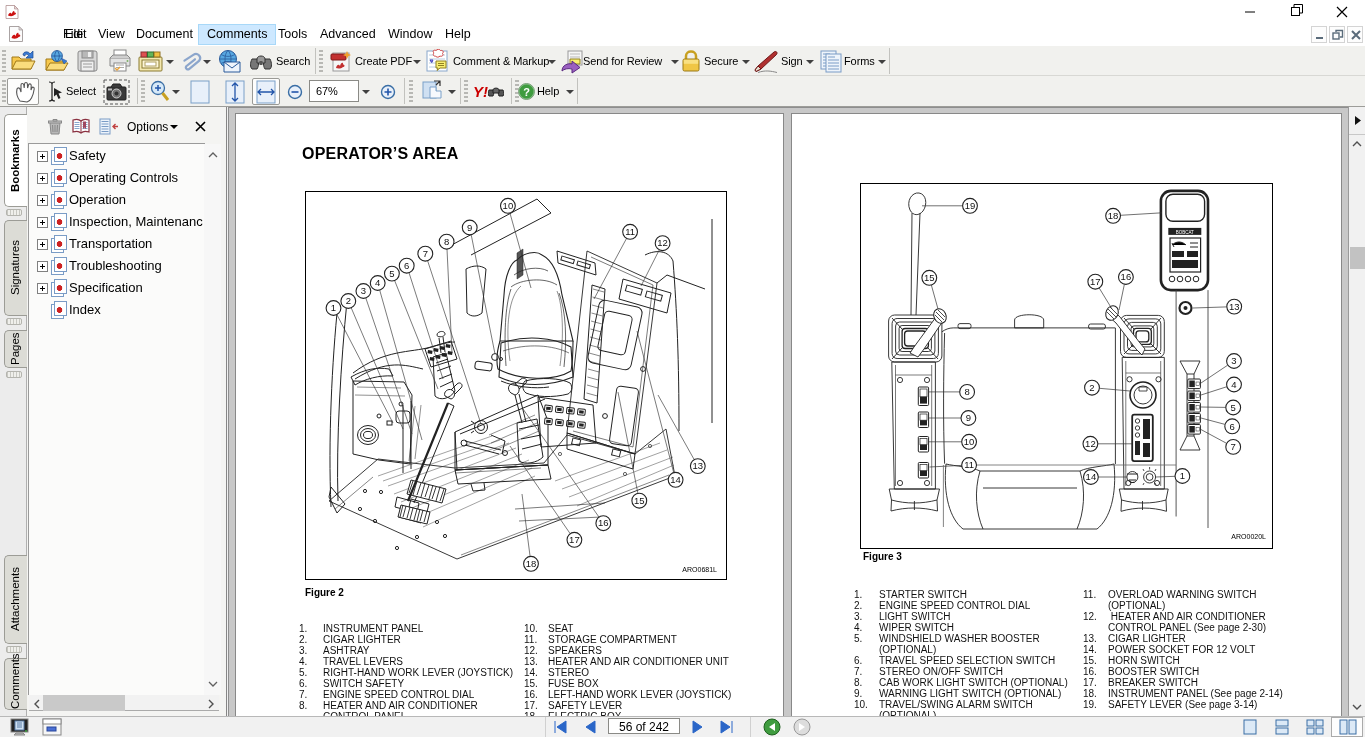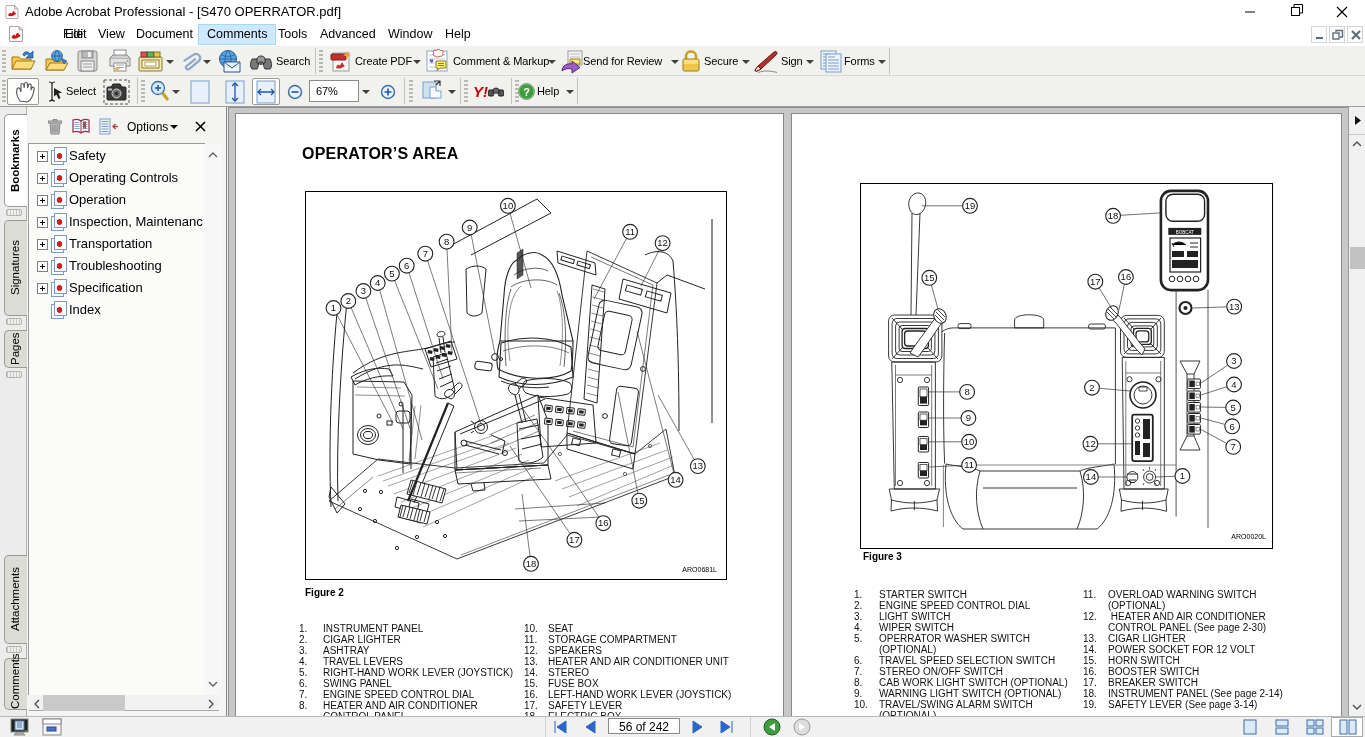"Adobe Acrobat Professional - [S470" div.ttext { html: <div>Adobe Acrobat Professional - [S470 OPERRATOR.pdf]</div> -> none }
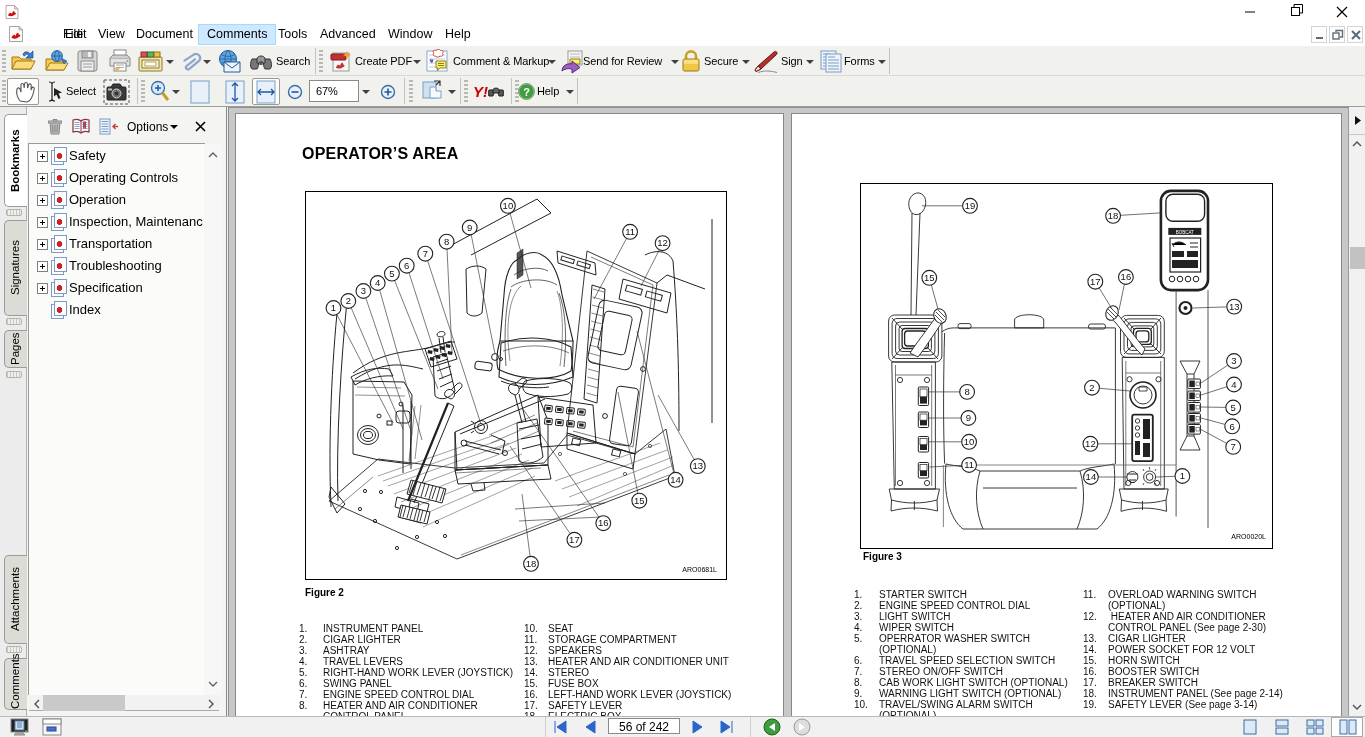"OPERRATOR WASHER SWITCH" td { text: OPERRATOR WASHER SWITCH -> WINDSHIELD WASHER BOOSTER }
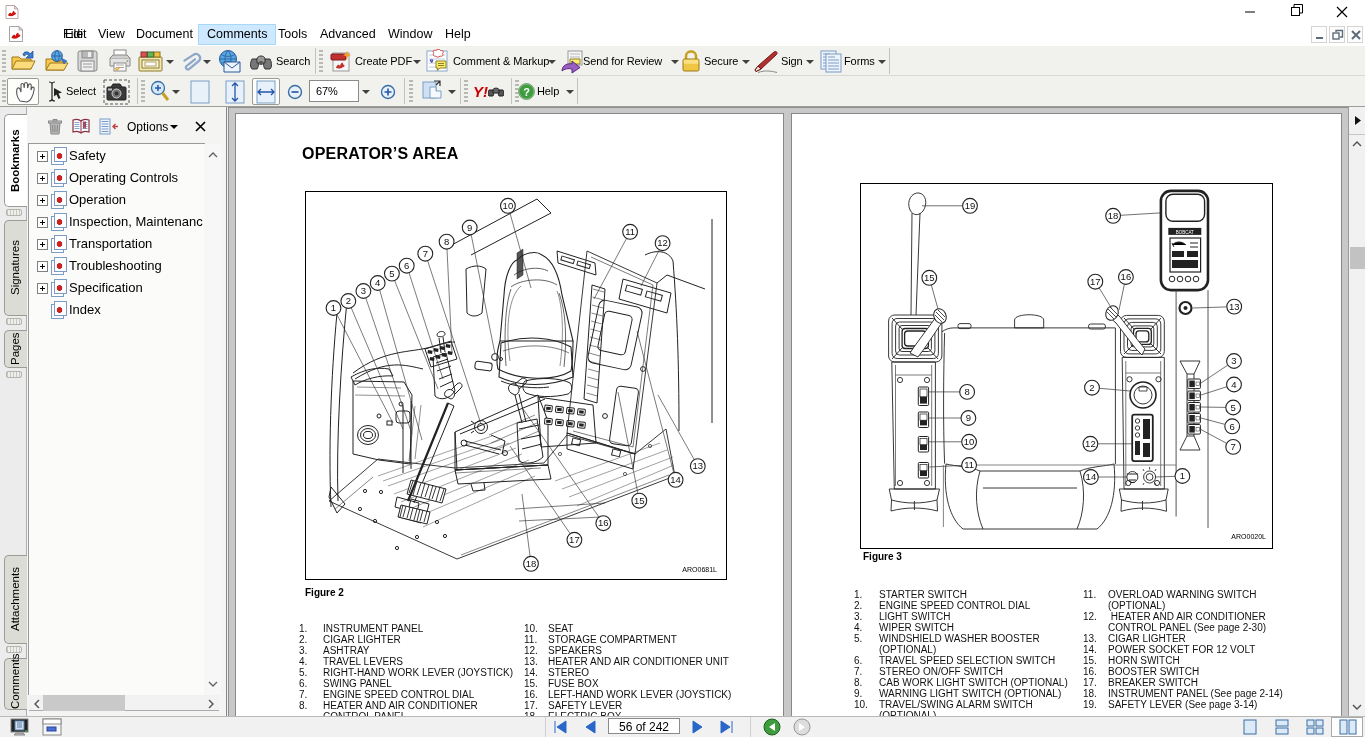"SWING PANEL" td { text: SWING PANEL -> SWITCH SAFETY }
